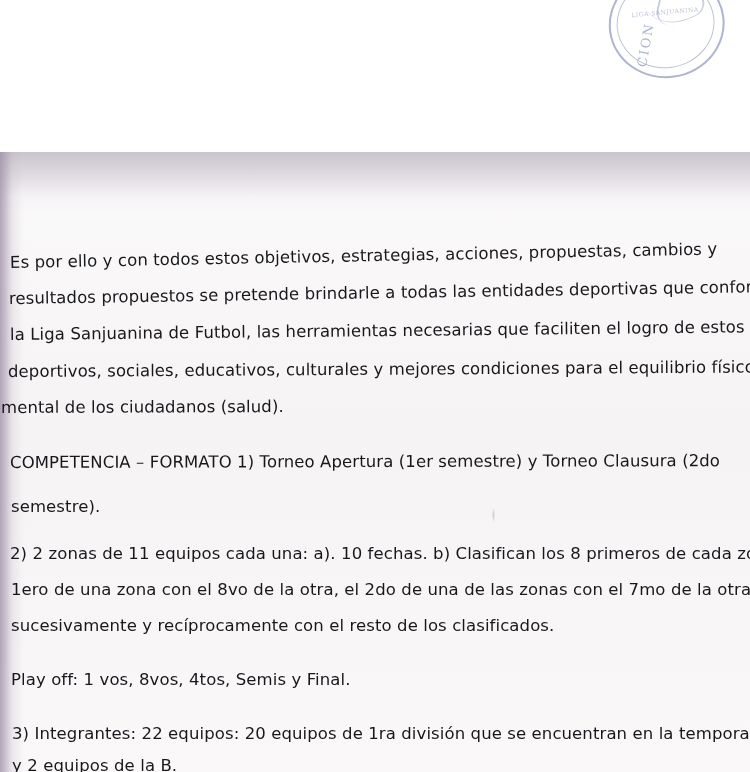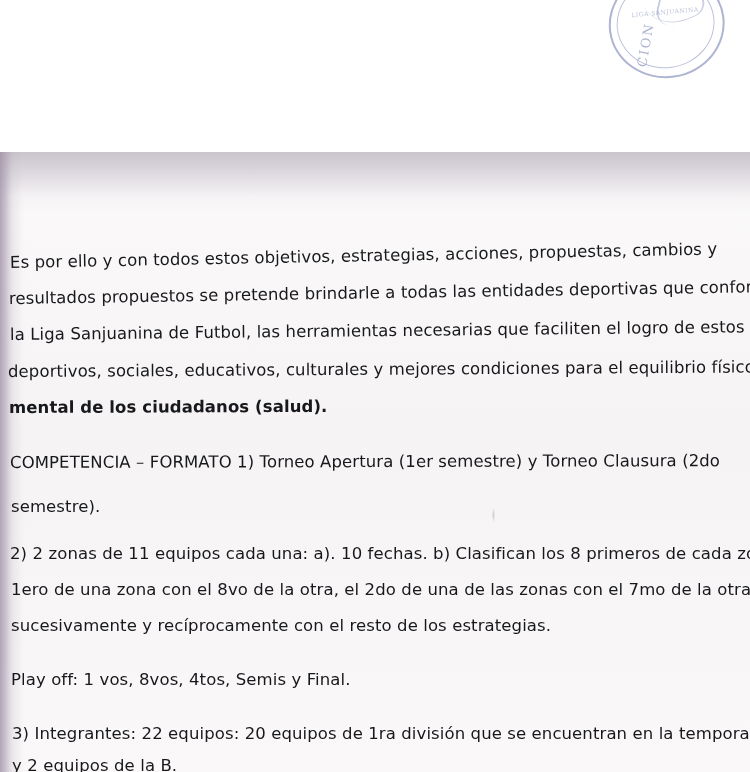"mental de los ciudadanos (salud)." p.line { font-weight: bold -> none; left: 9px -> 1px }
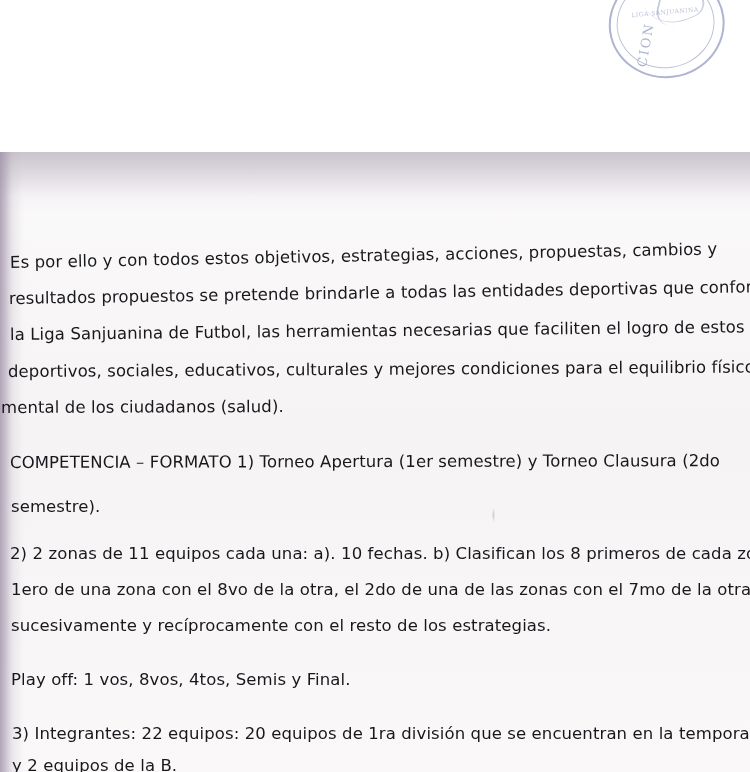"sucesivamente y recíprocamente con el" p.line { text: estrategias -> clasificados }
